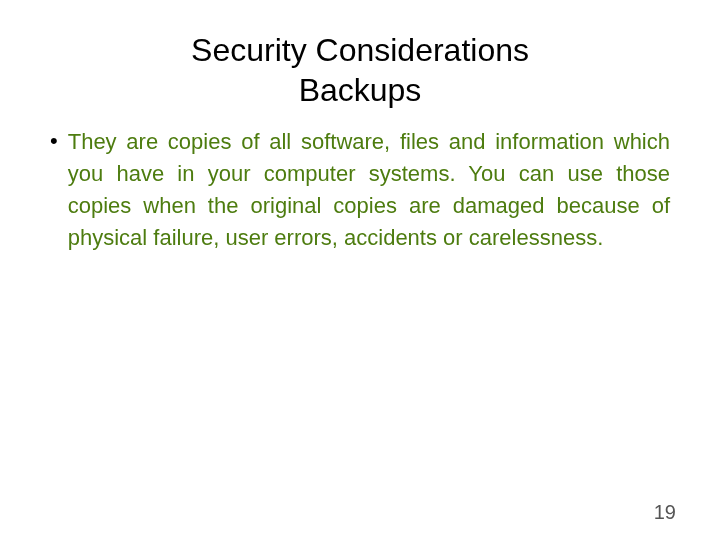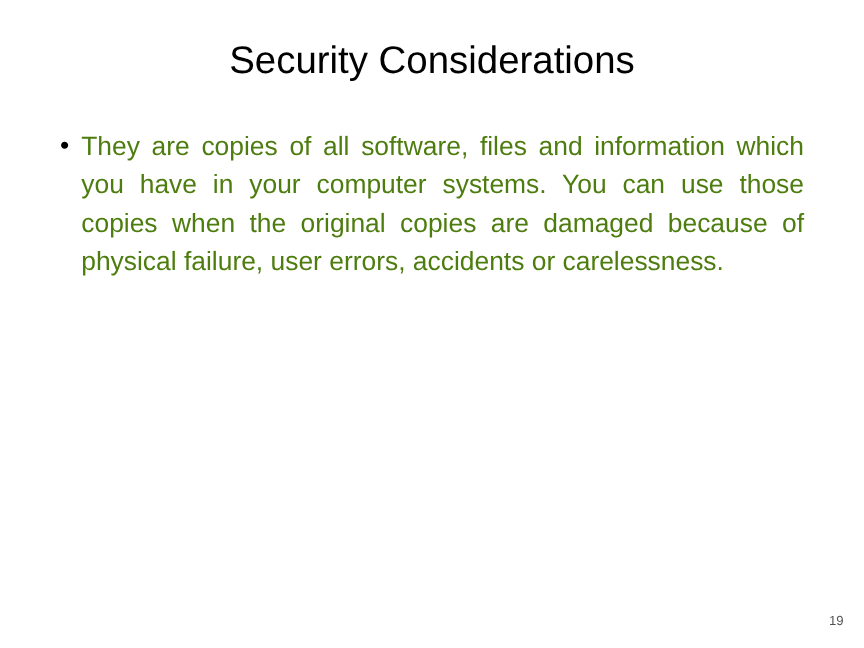"Security Considerations" .title-area { margin-bottom: 36px -> 16px }
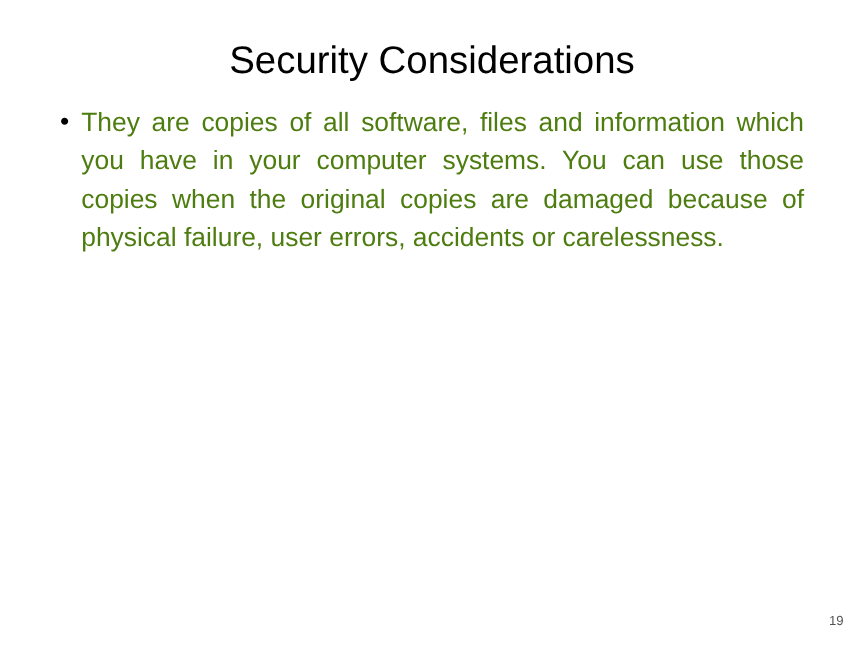"Backups" span { html: none -> <span>Backups</span> }
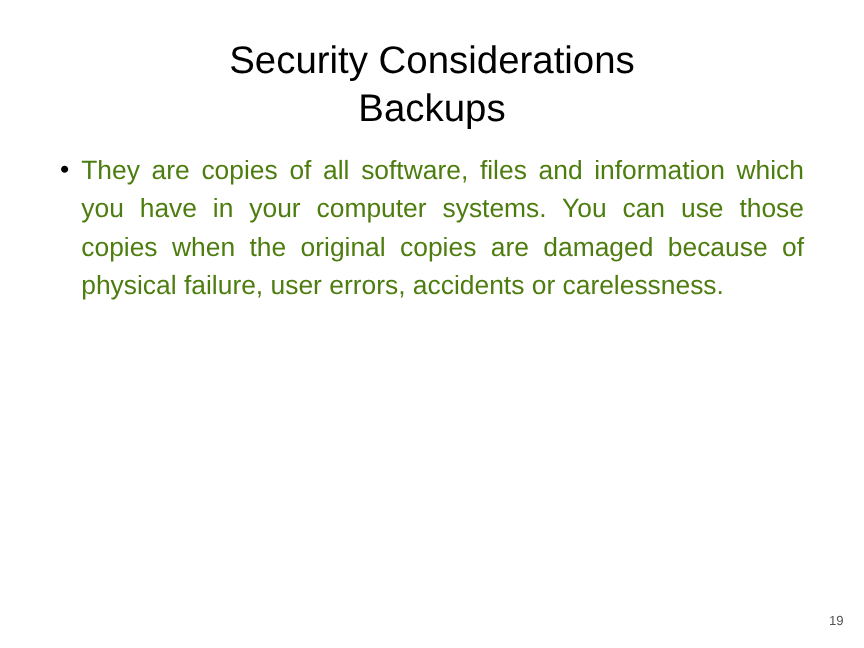"19" .slide-number { font-size: 11px -> 20px; right: 17px -> 44px }
